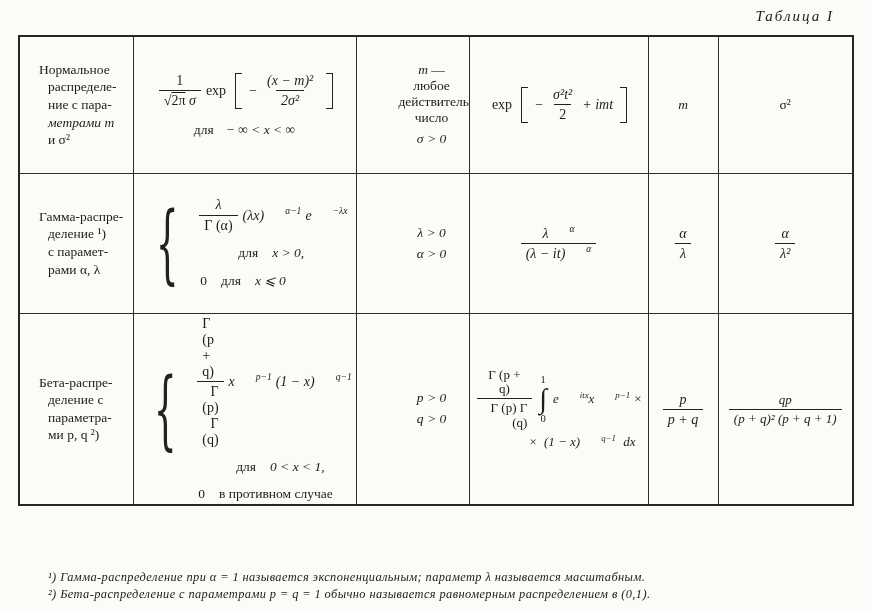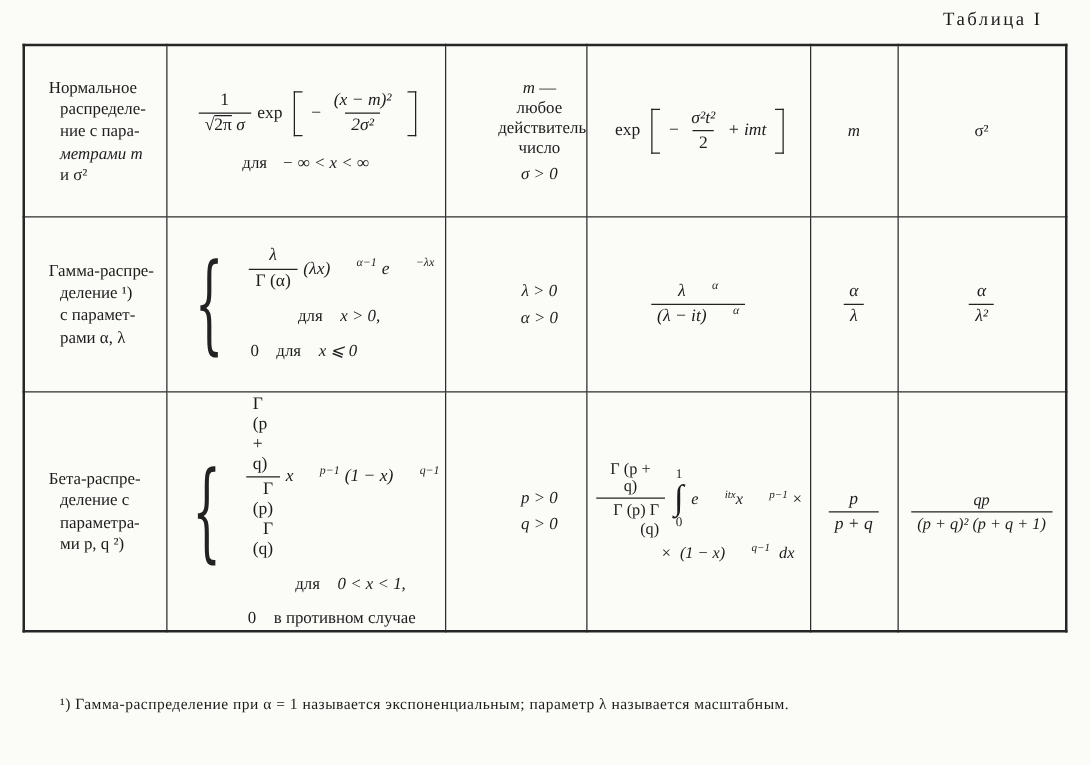"Таблица I" .doc-title { font-style: none -> italic }
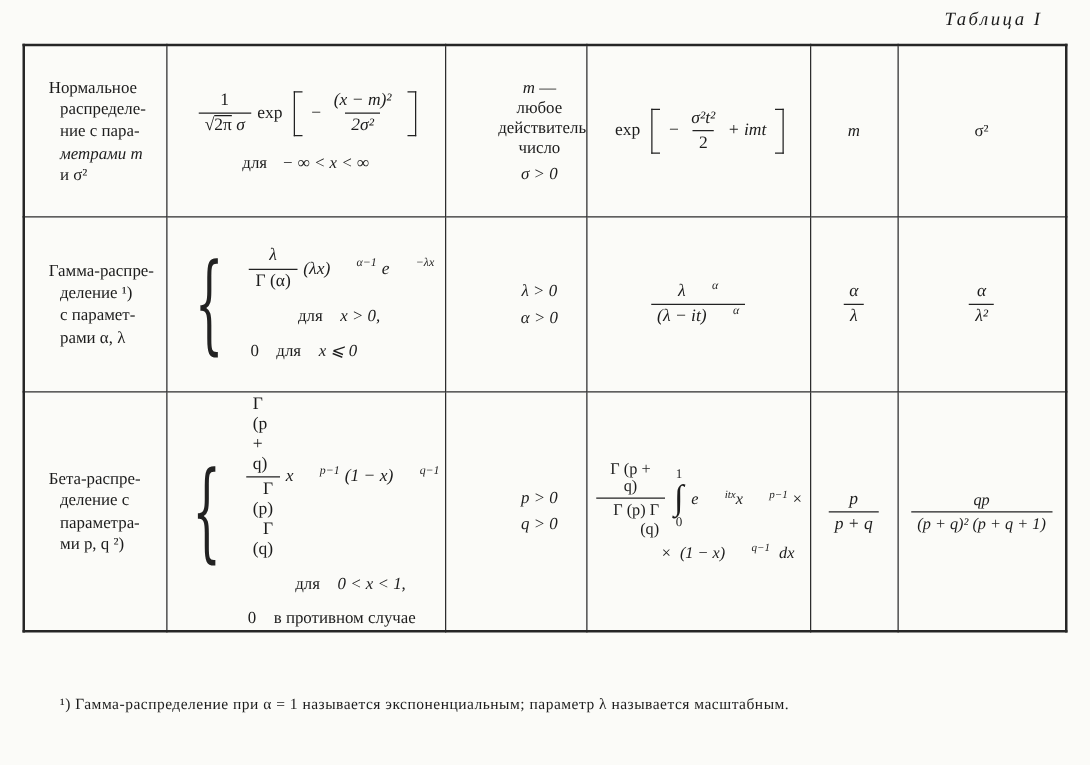"¹) Гамма-распределение при α =" .footnotes { font-style: none -> italic; top: 555px -> 569px }
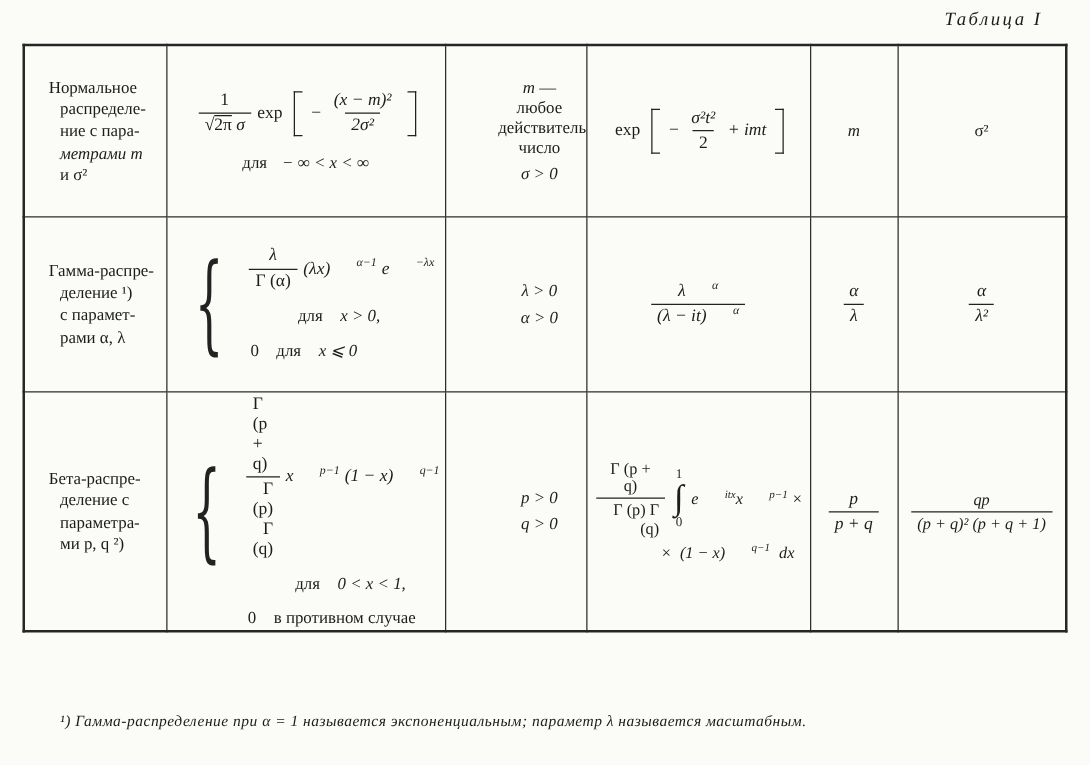"²) Бета-распределение с параметрами p" div { html: none -> <div>²) Бета-распределение с параметрами p = q = 1 обычно называется равномерным распределением в (0,1).</div> }
